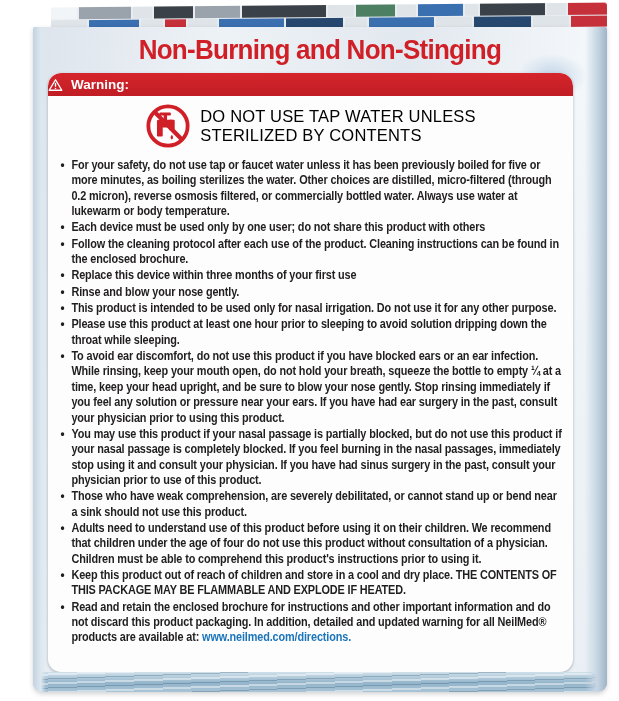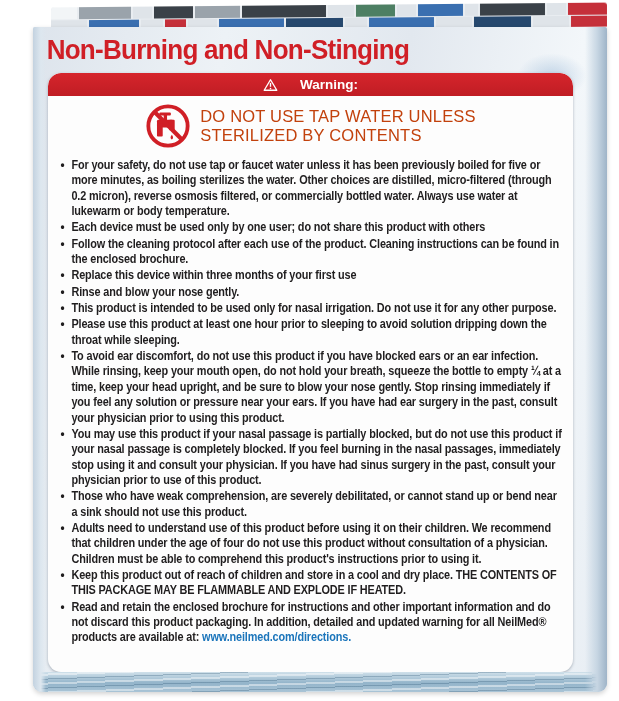"Non-Burning and Non-Stinging" .headline { text-align: left -> center }
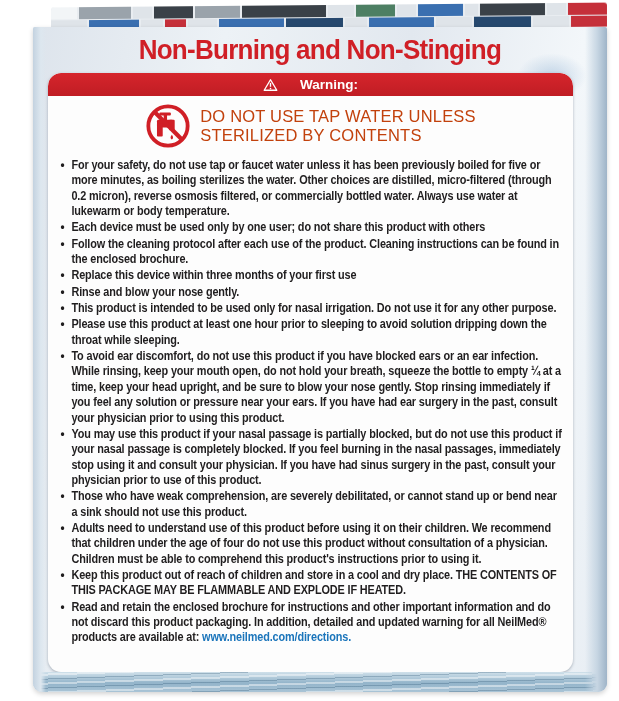"Warning:" .panel-header { gap: 22px -> 8px; justify-content: center -> flex-start }
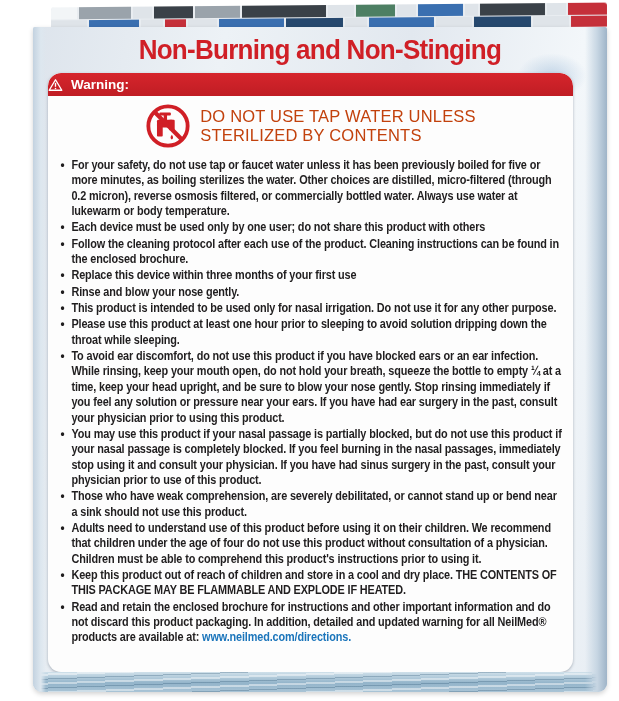"DO NOT USE TAP WATER" .tap-text { color: #c2410c -> #000000 }
